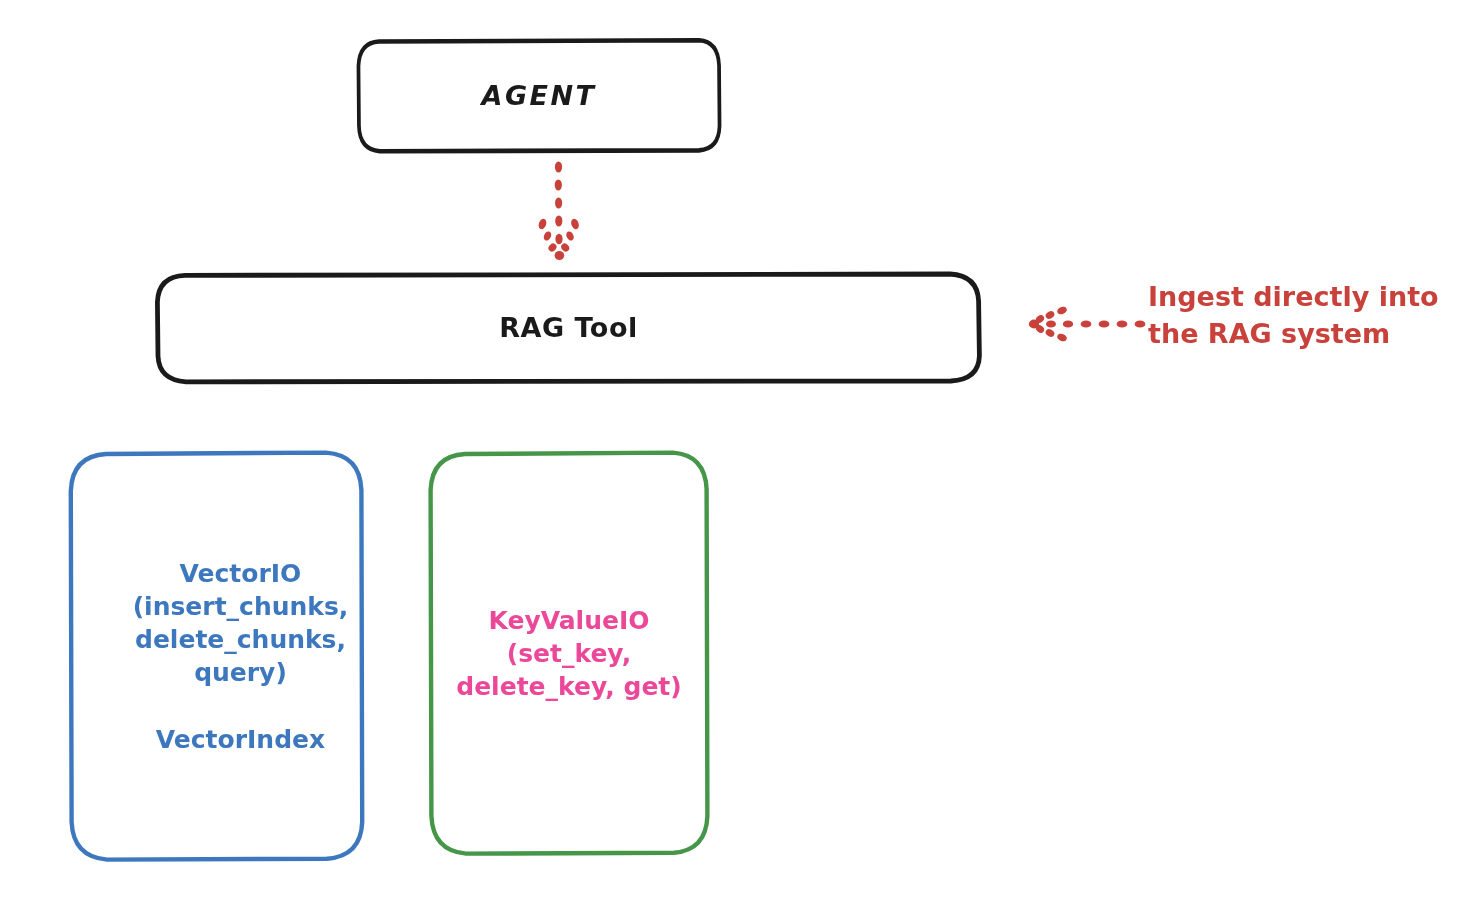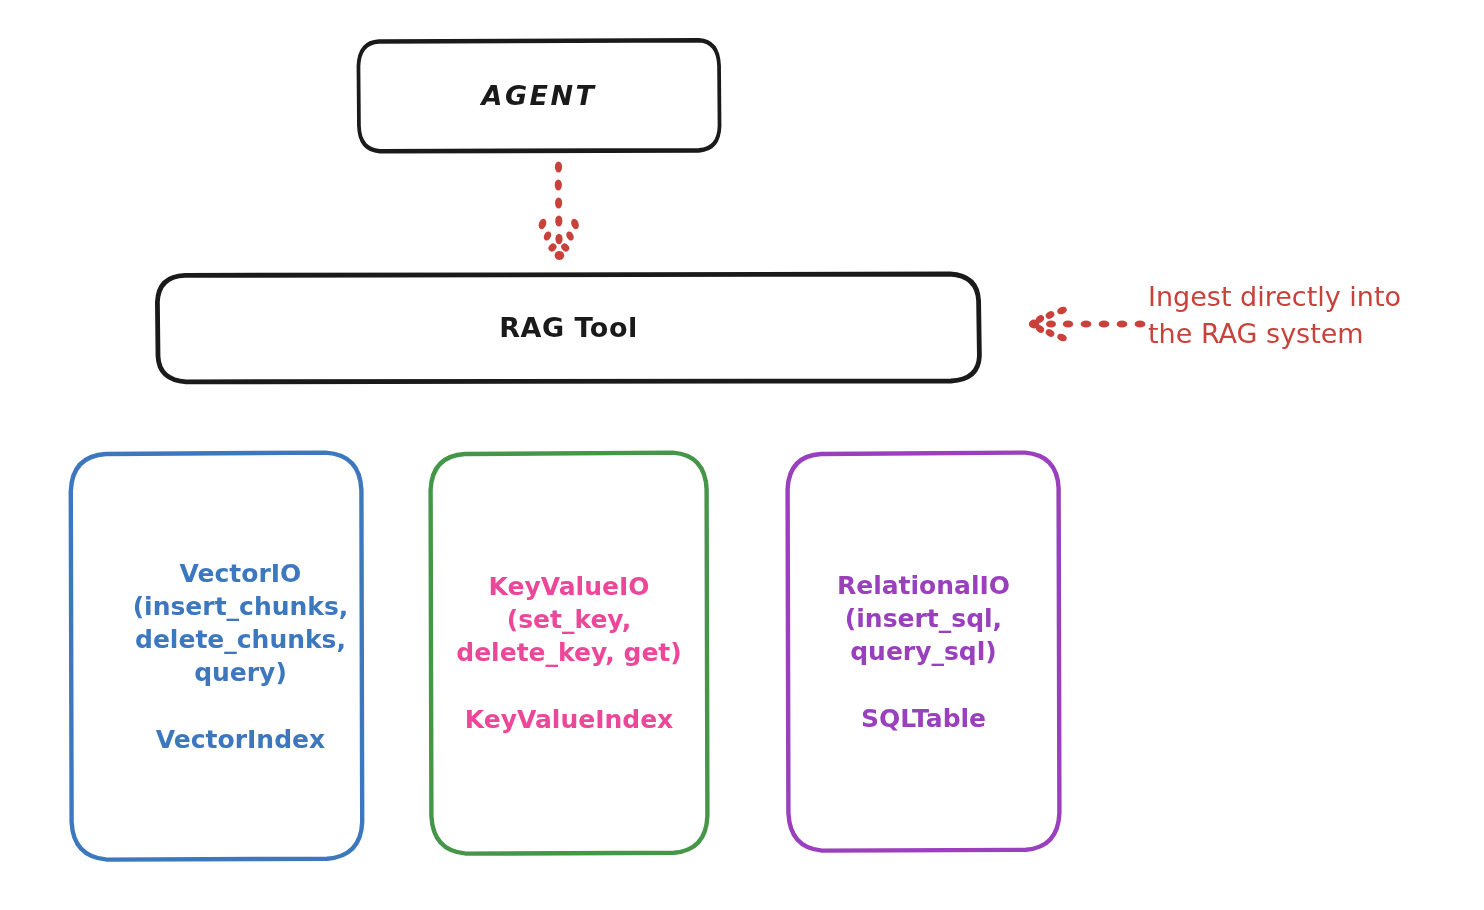"Ingest directly into" #ingest-note { font-weight: 400 -> 700 }
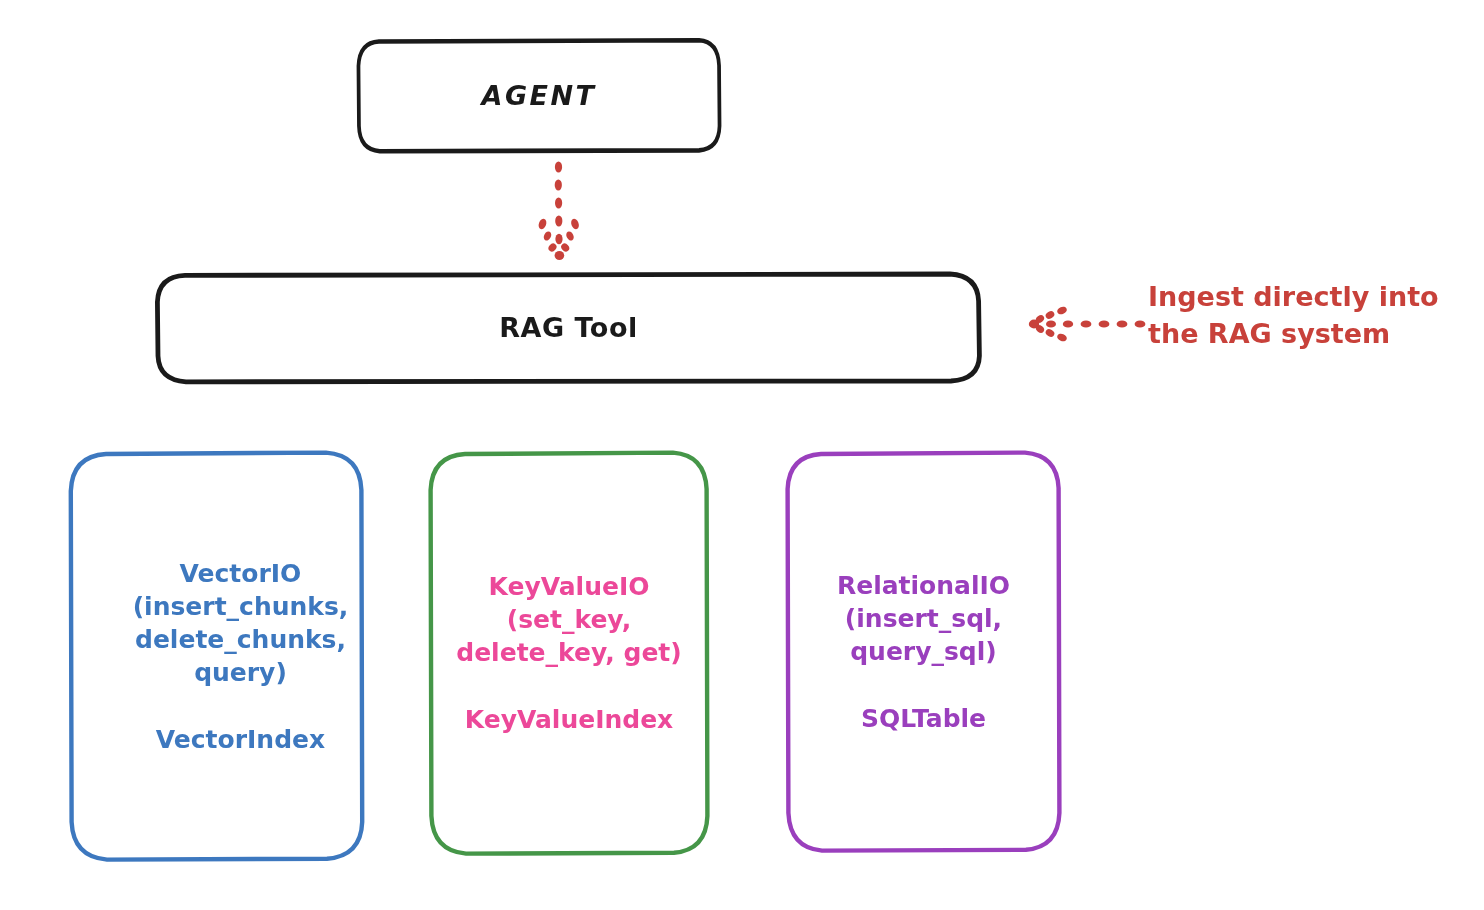"RelationalIO" div.node { html: <div> <span> <svg> <path></path> </svg> </span> <span>RelationalIO (insert_sql, query_sql)</span> <span>SQLTable</span> </div> -> none }
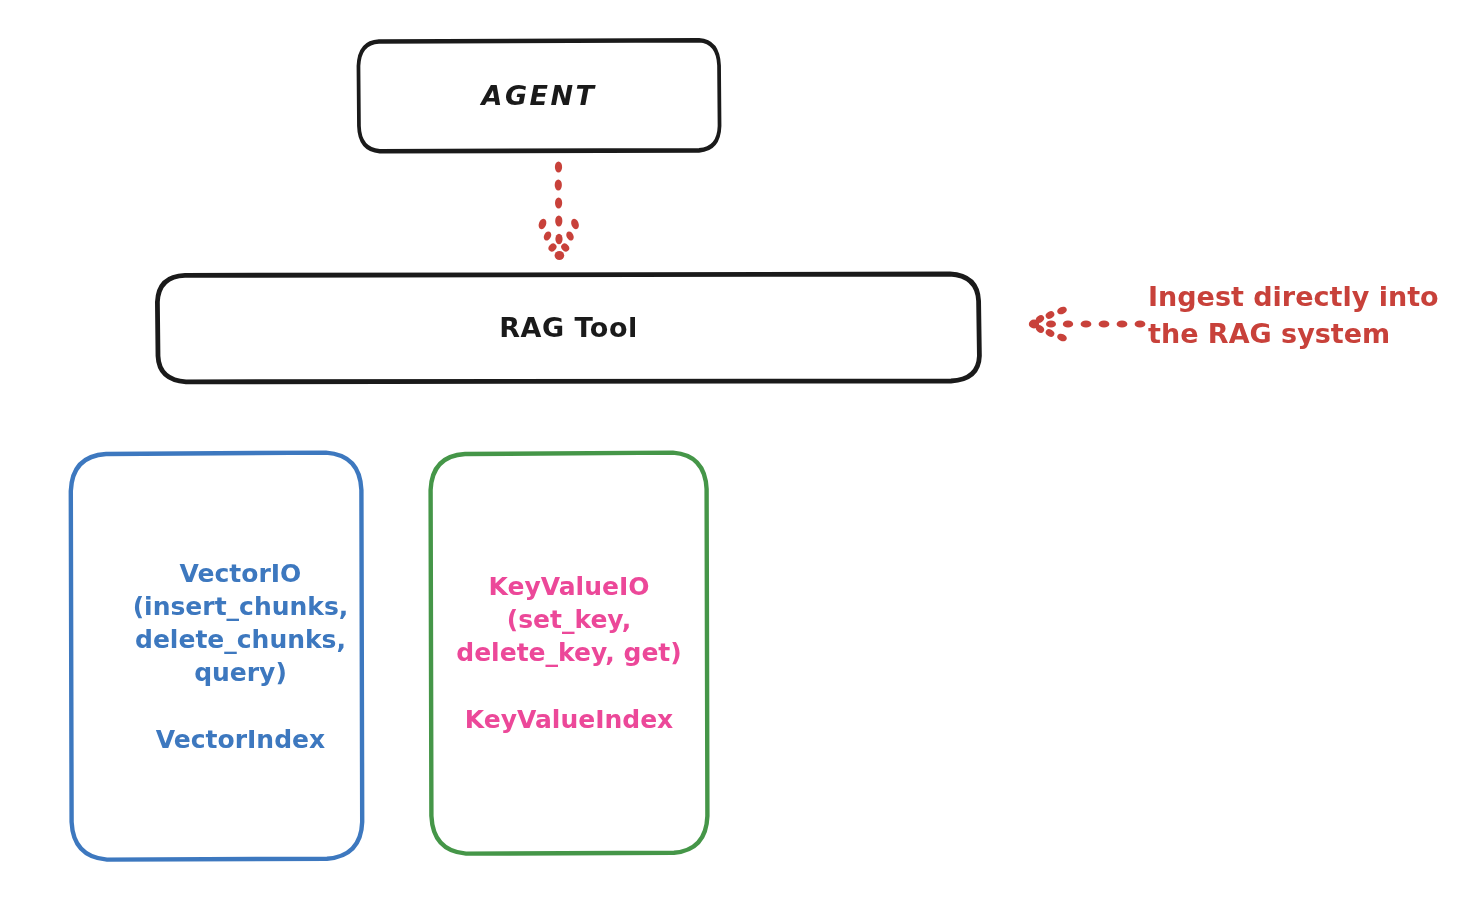"KeyValueIndex" span.label { html: <span>KeyValueIndex</span> -> none }
